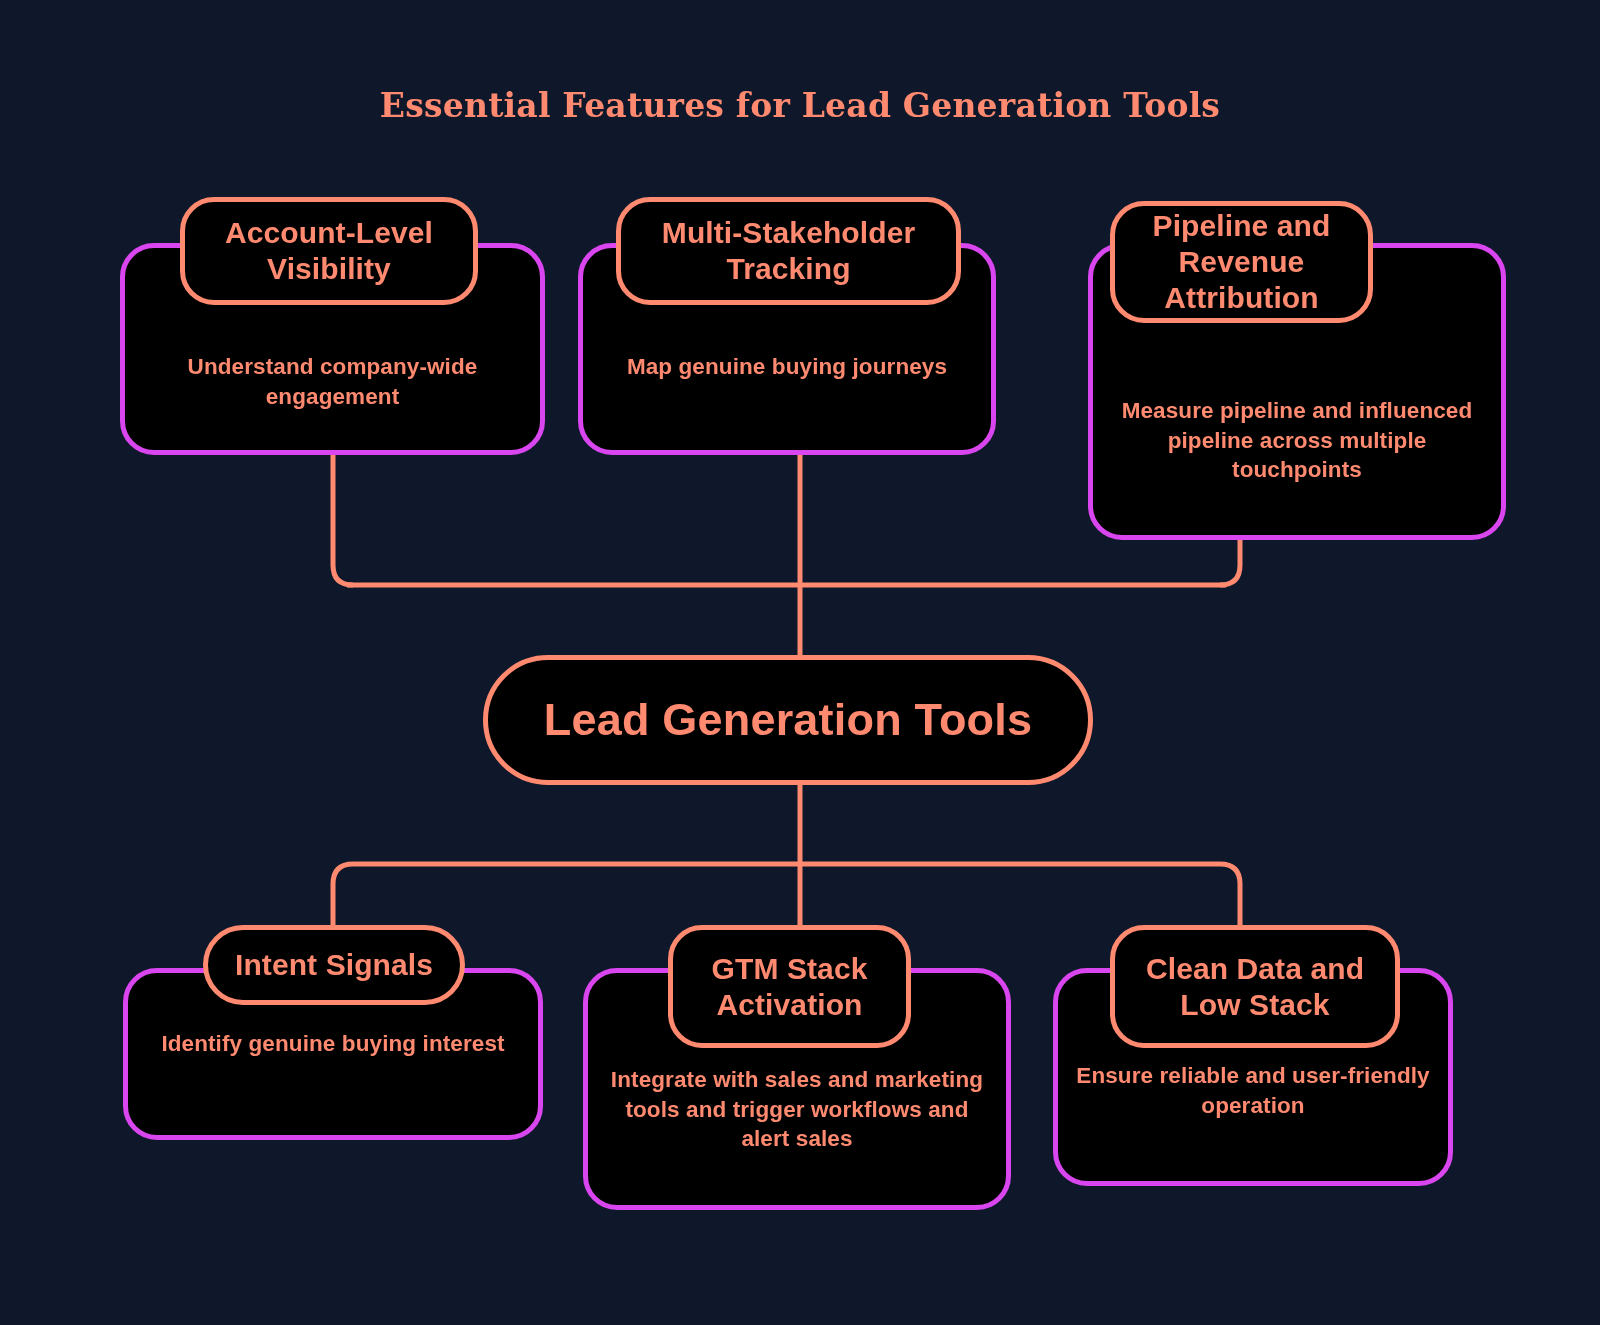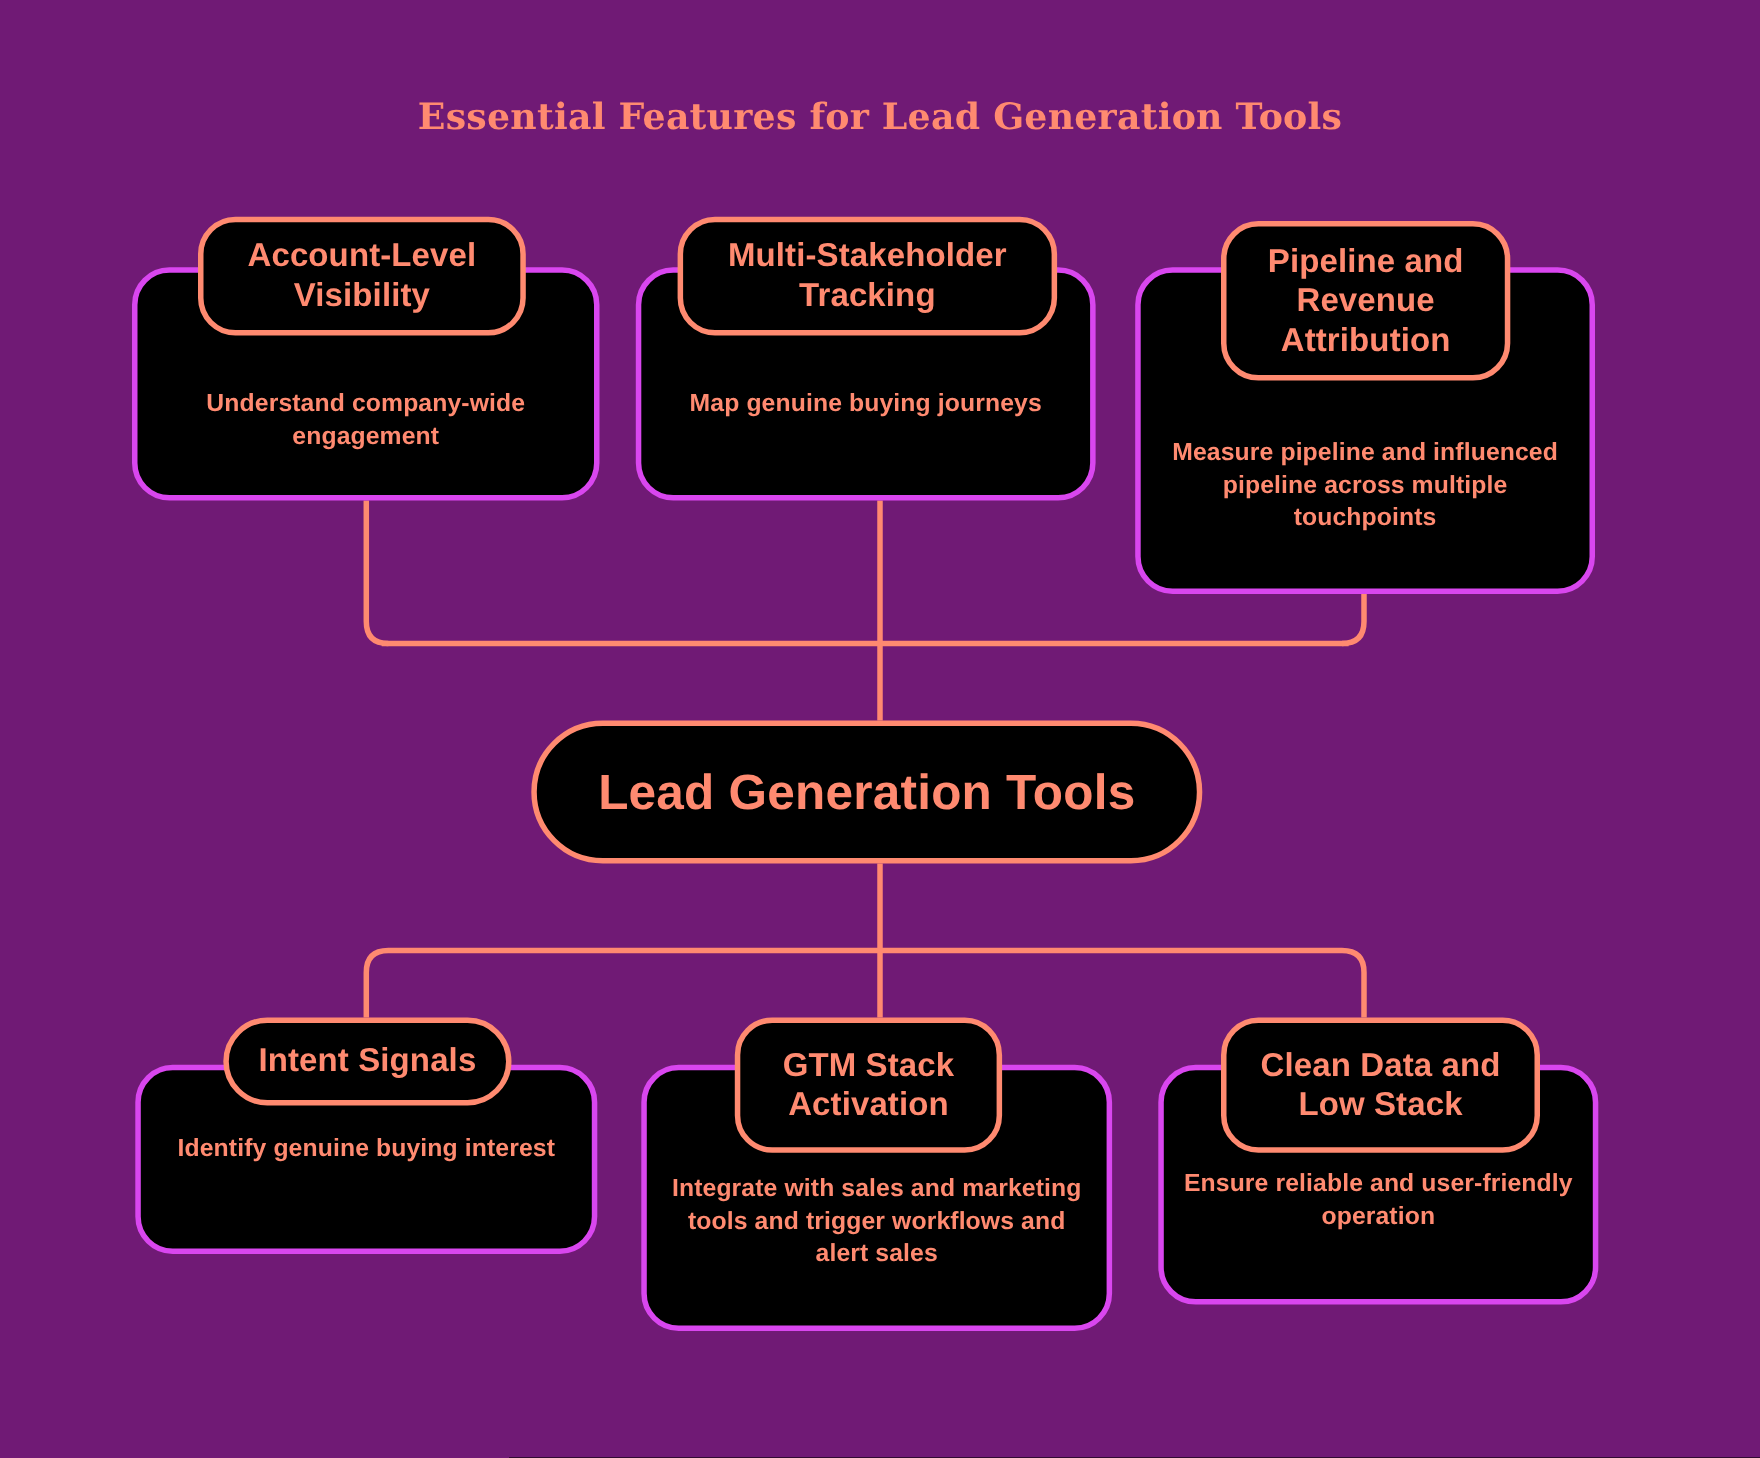"Essential Features for Lead Generation" #stage { background: #701a75 -> #0f172a }
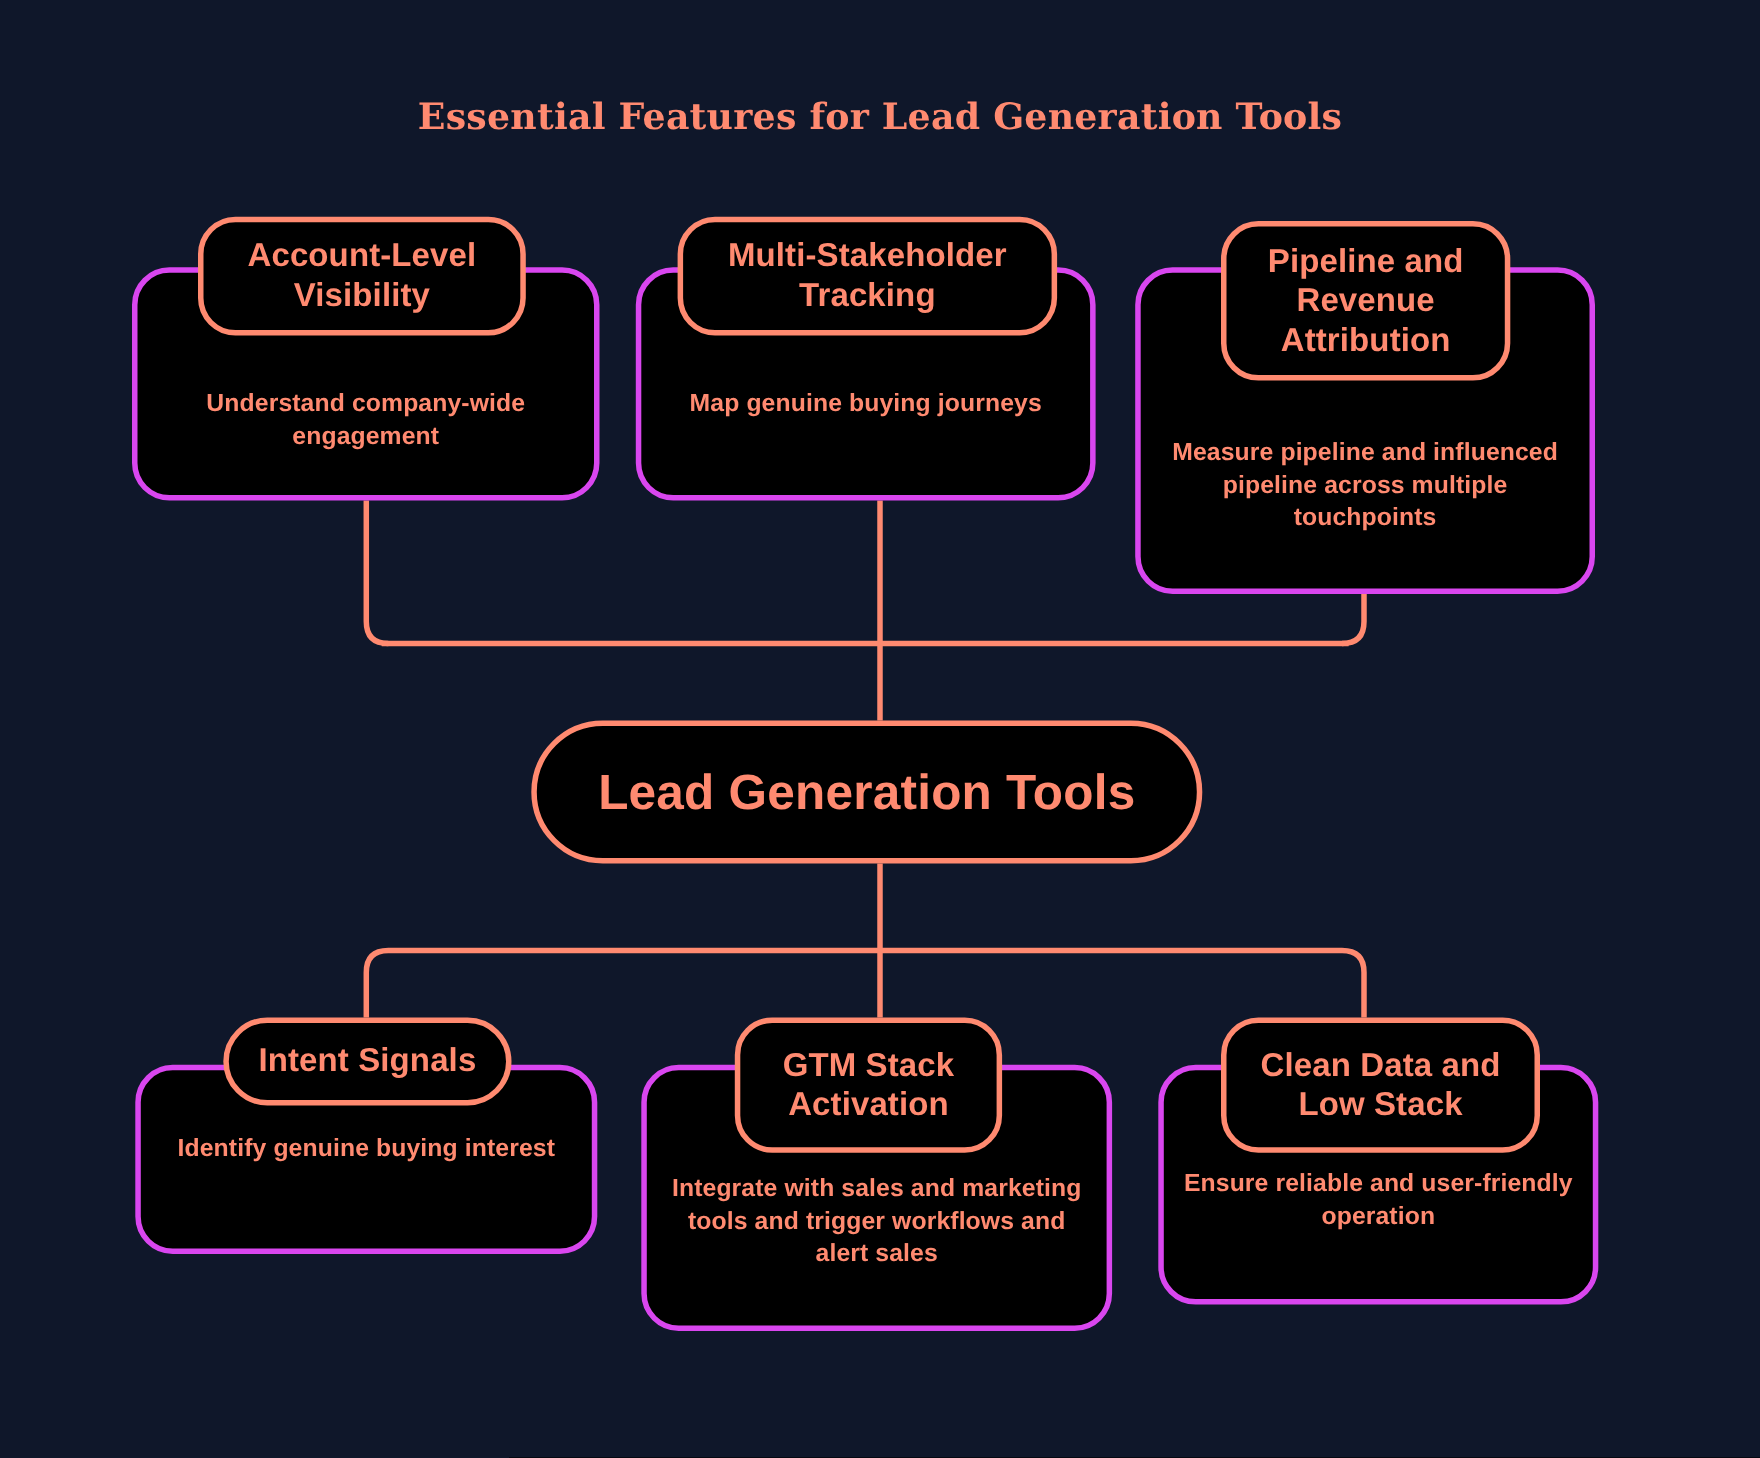"Pipeline and Revenue Attribution" div.badge { height: 145px -> 122px }
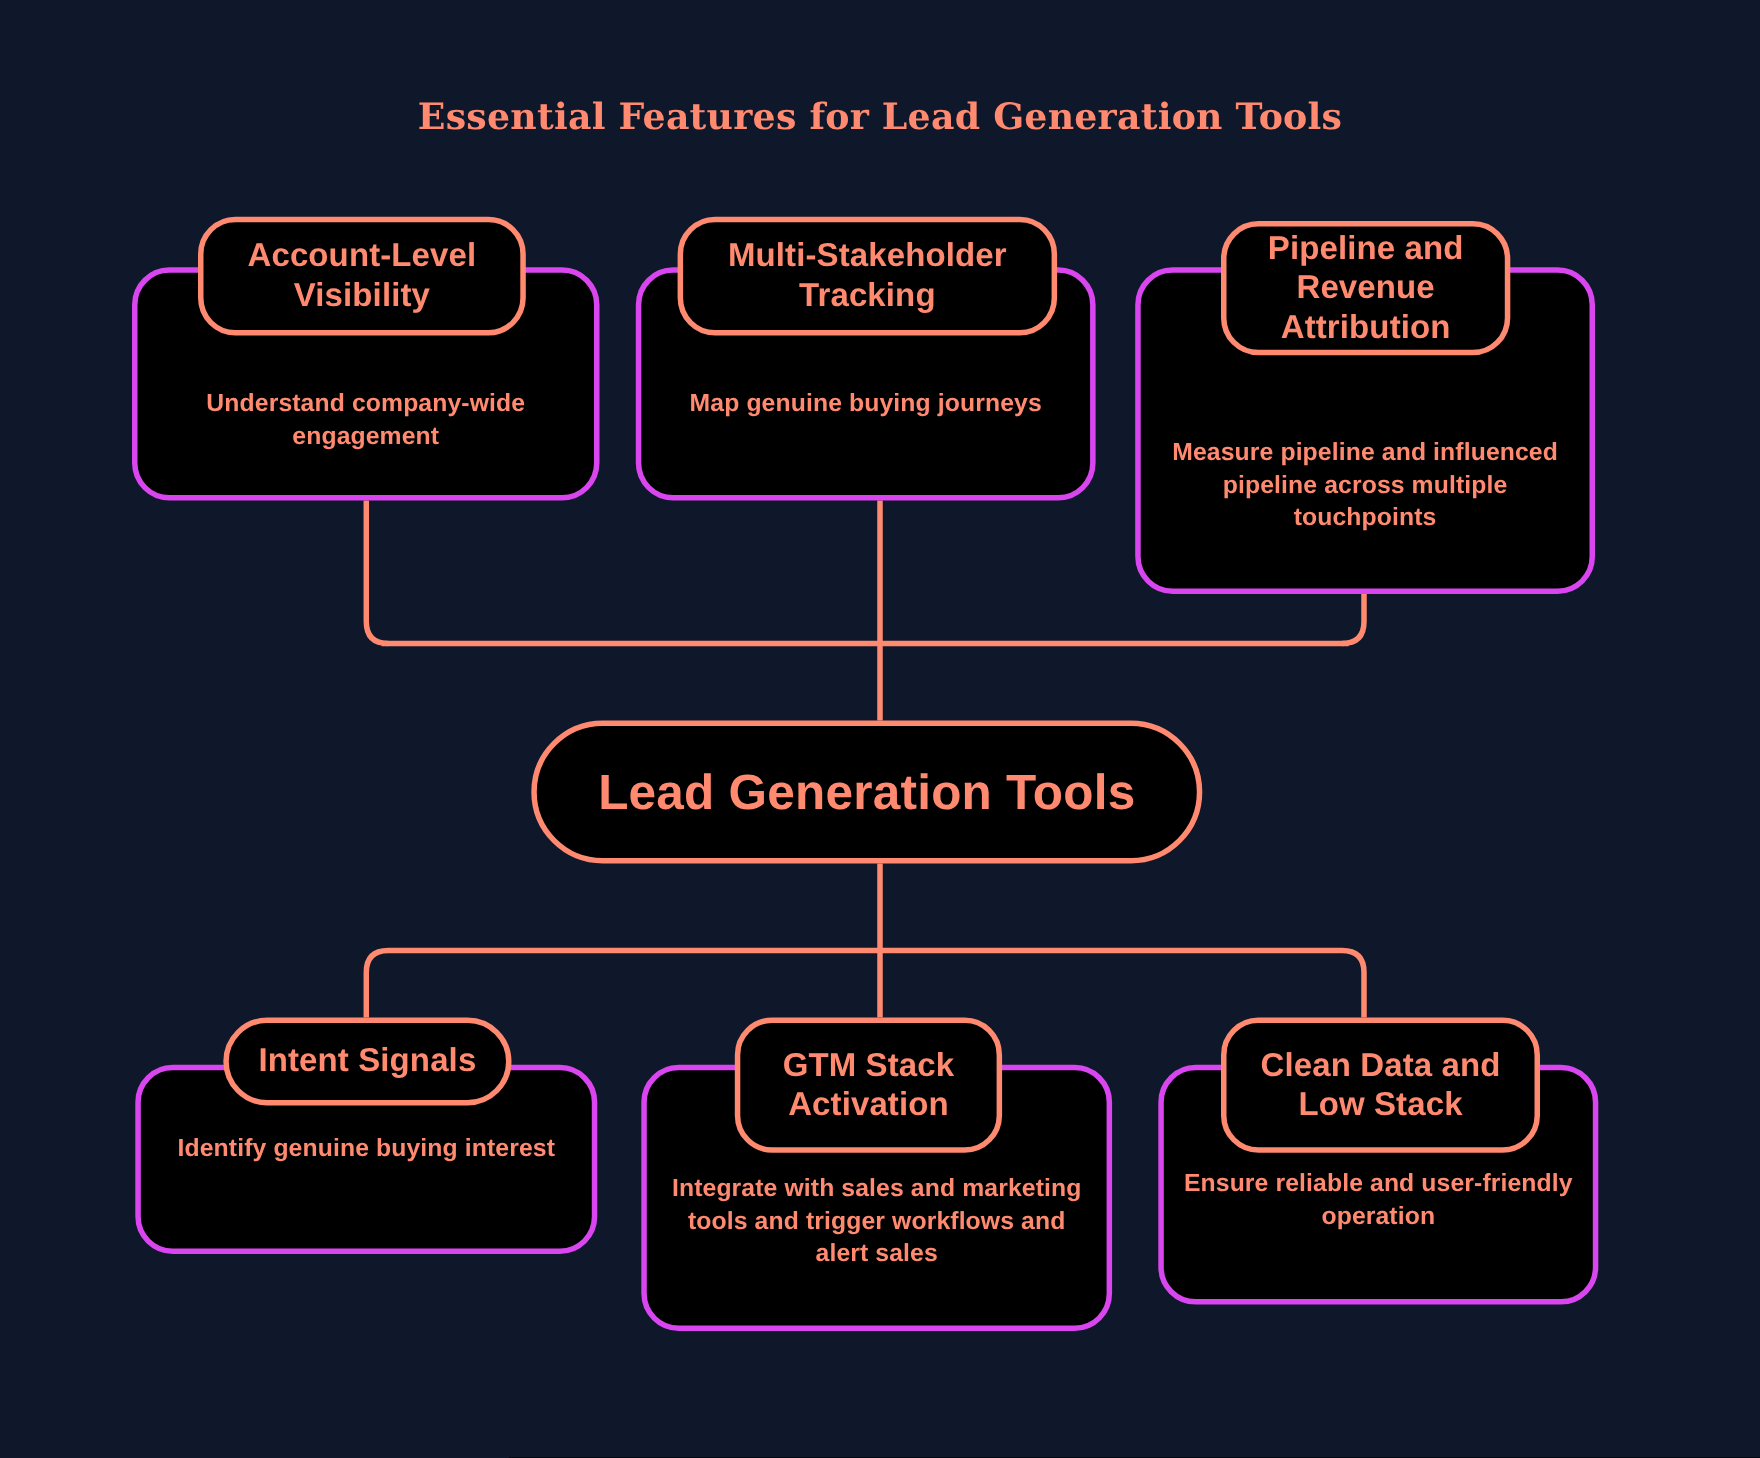"Measure pipeline and influenced pipeline" div.card { left: 1032px -> 1088px }
